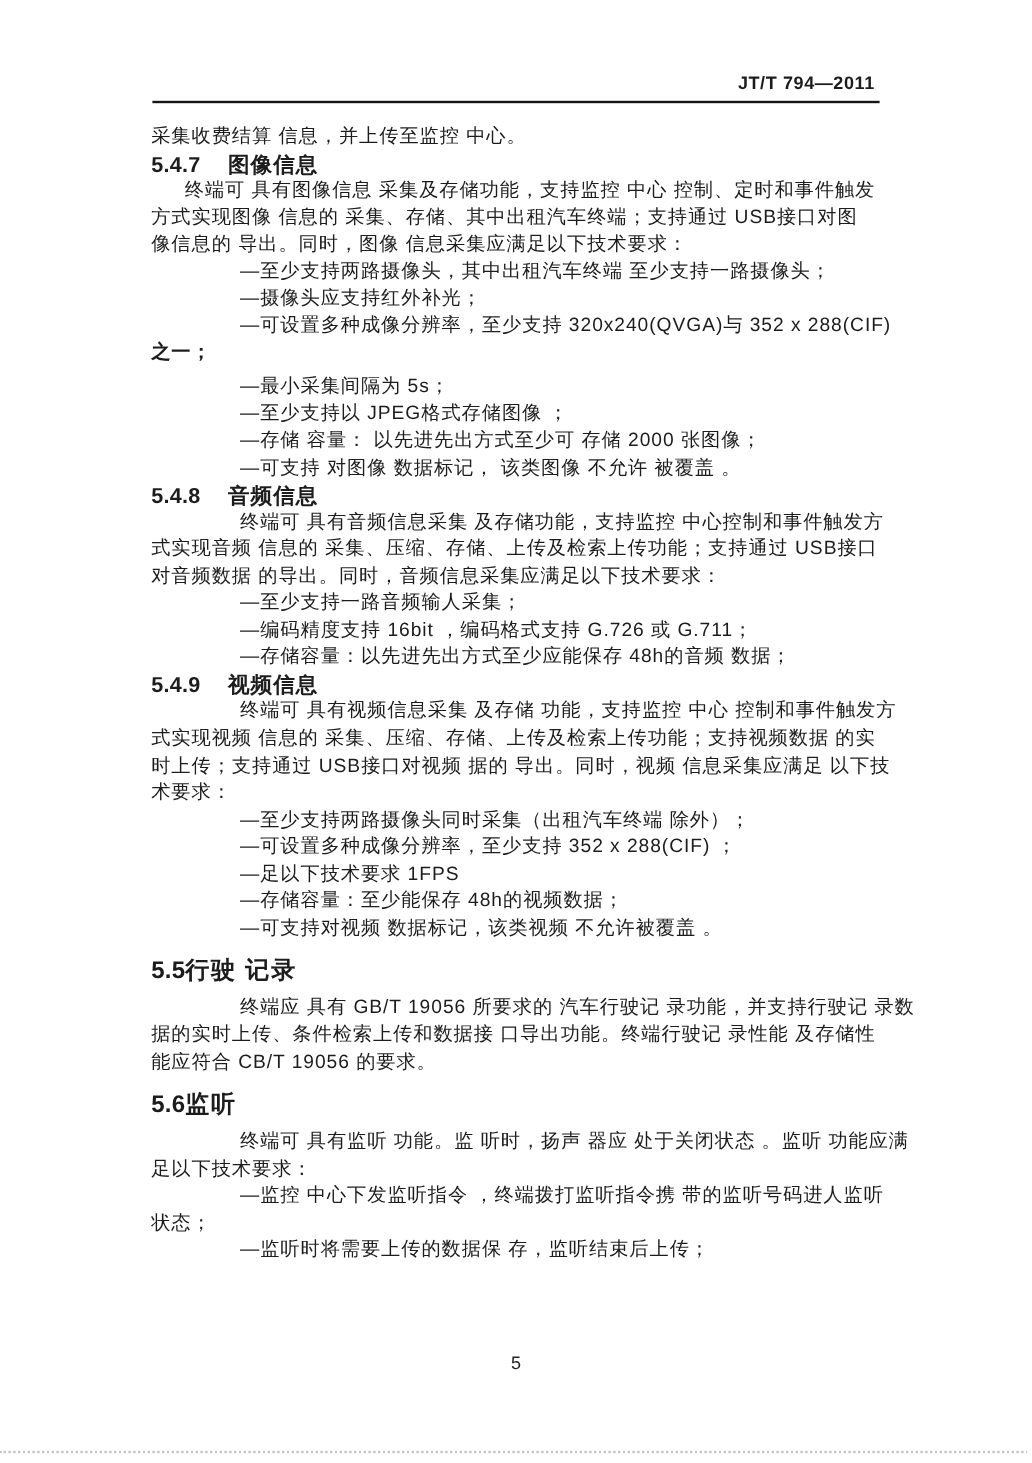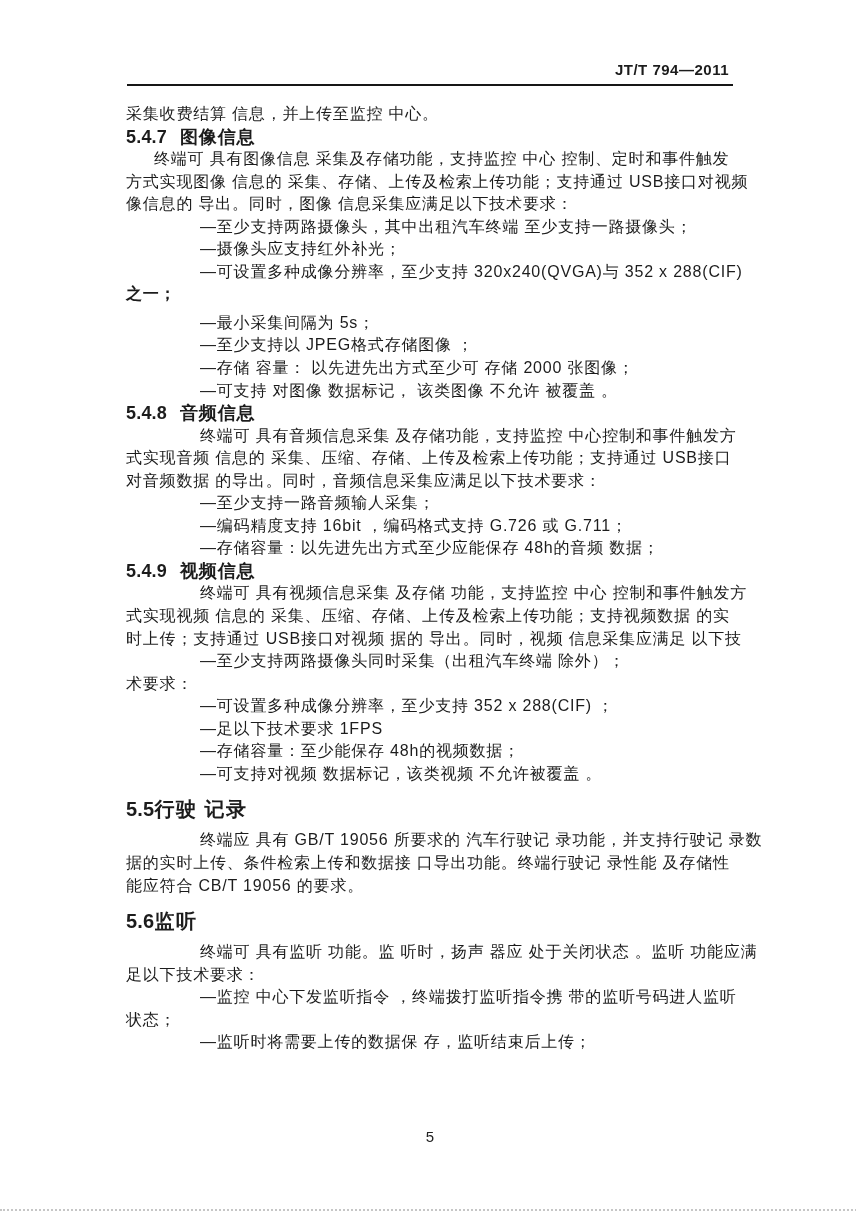"5.4.7" .h3 .num { margin-right: 13px -> 23px }
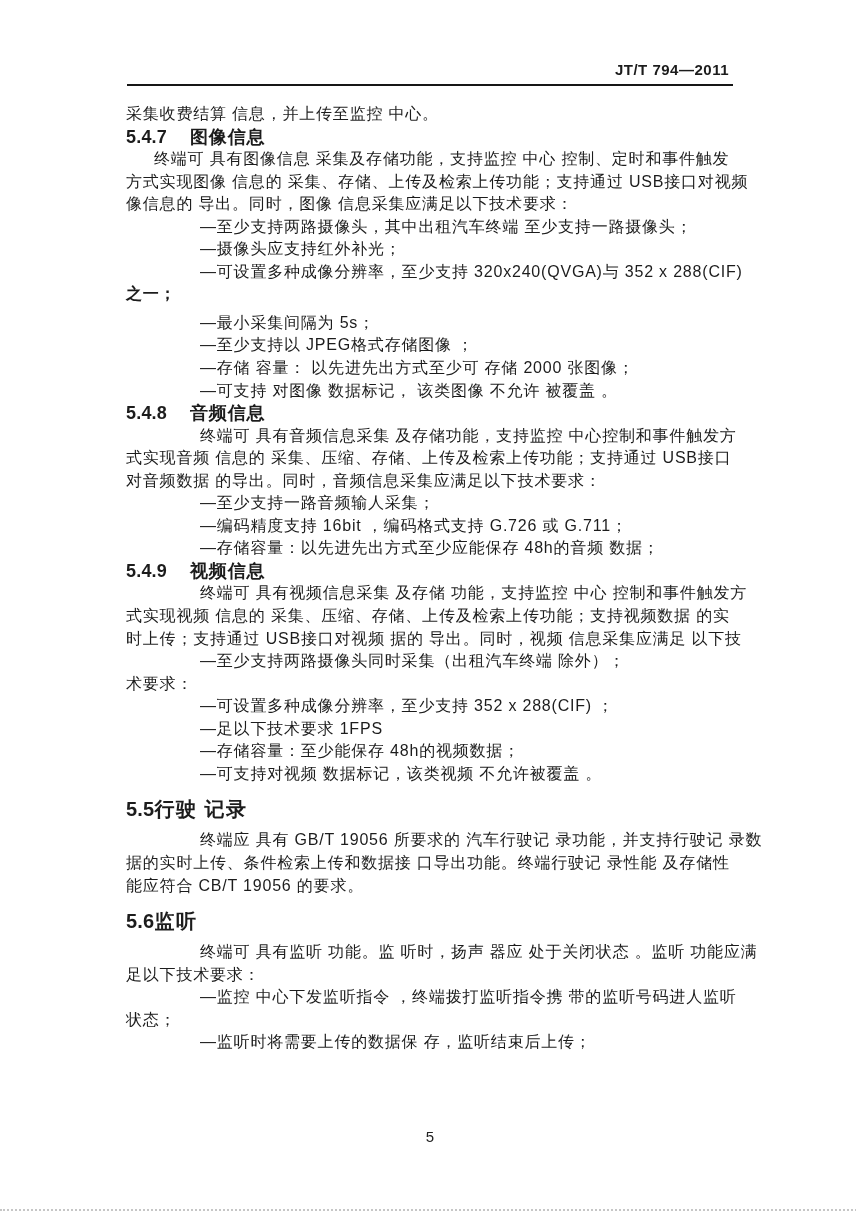"方式实现图像 信息的 采集、存储、上传及检索上传功能；支持通过 USB接口对视频" div.line { text: 上传及检索上传功能；支持通过 USB接口对视频 -> 其中出租汽车终端；支持通过 USB接口对图 }
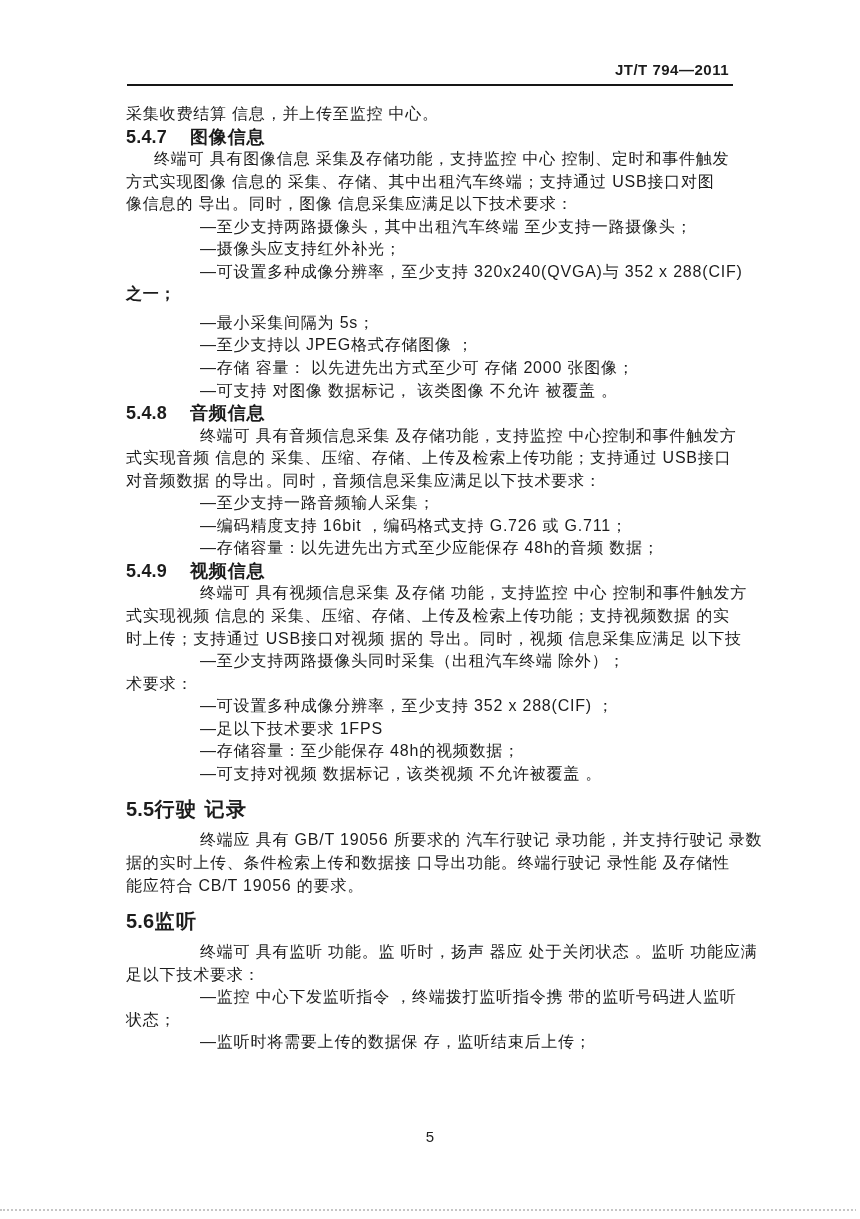"—至少支持两路摄像头同时采集（出租汽车终端 除外）；" div.line { order: before "术要求：" -> after "术要求：" }
